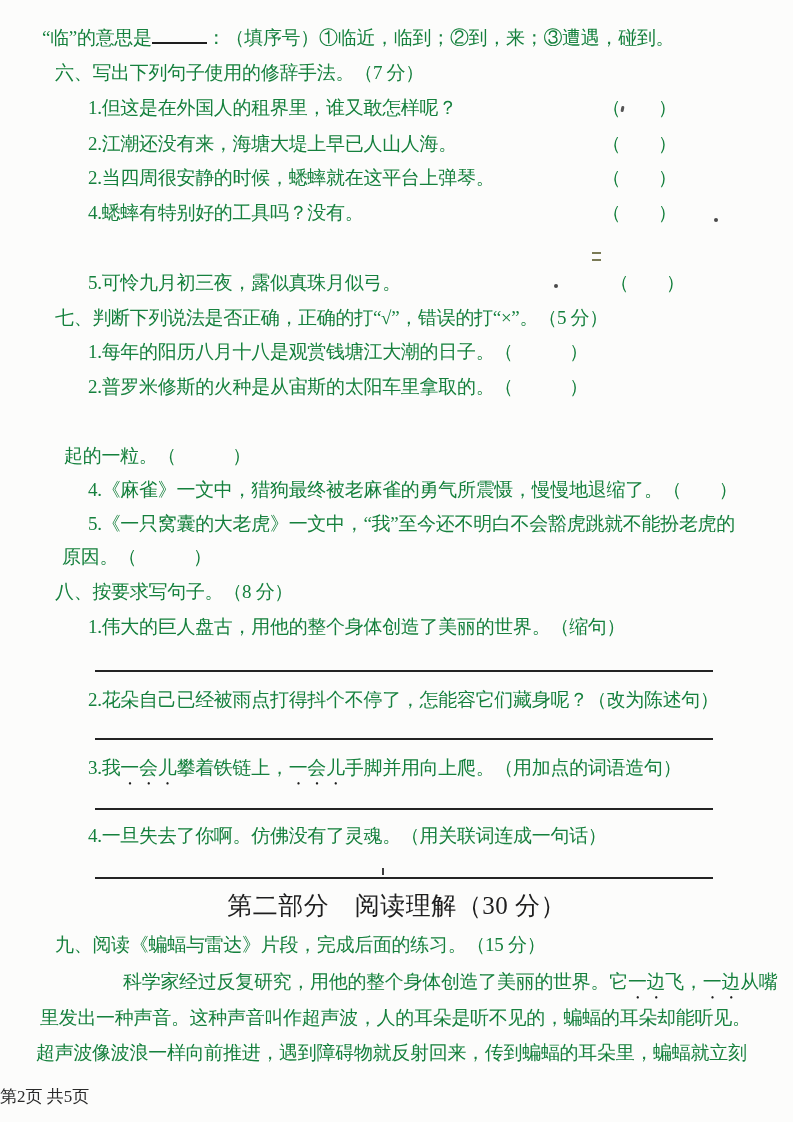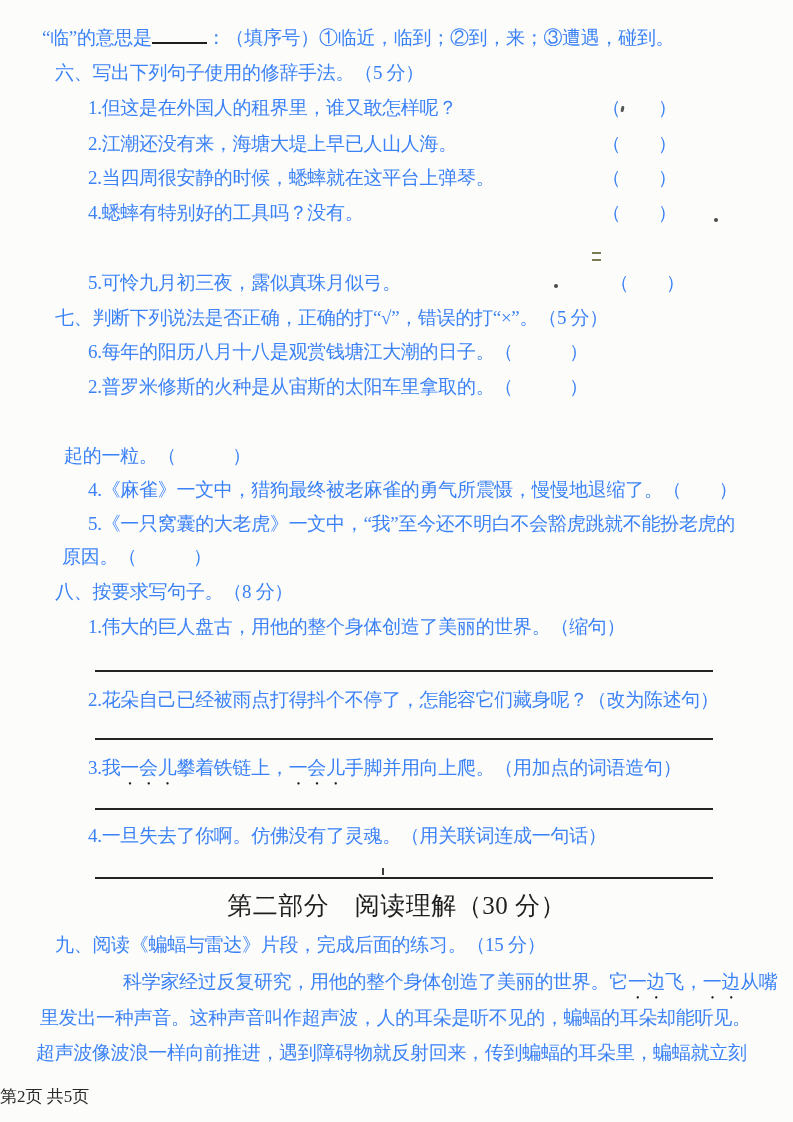"“临”的意思是 ：（填序号）①临近，临到；②到，来；③遭遇，碰到。" .ln { color: #3b82f6 -> #15803d }
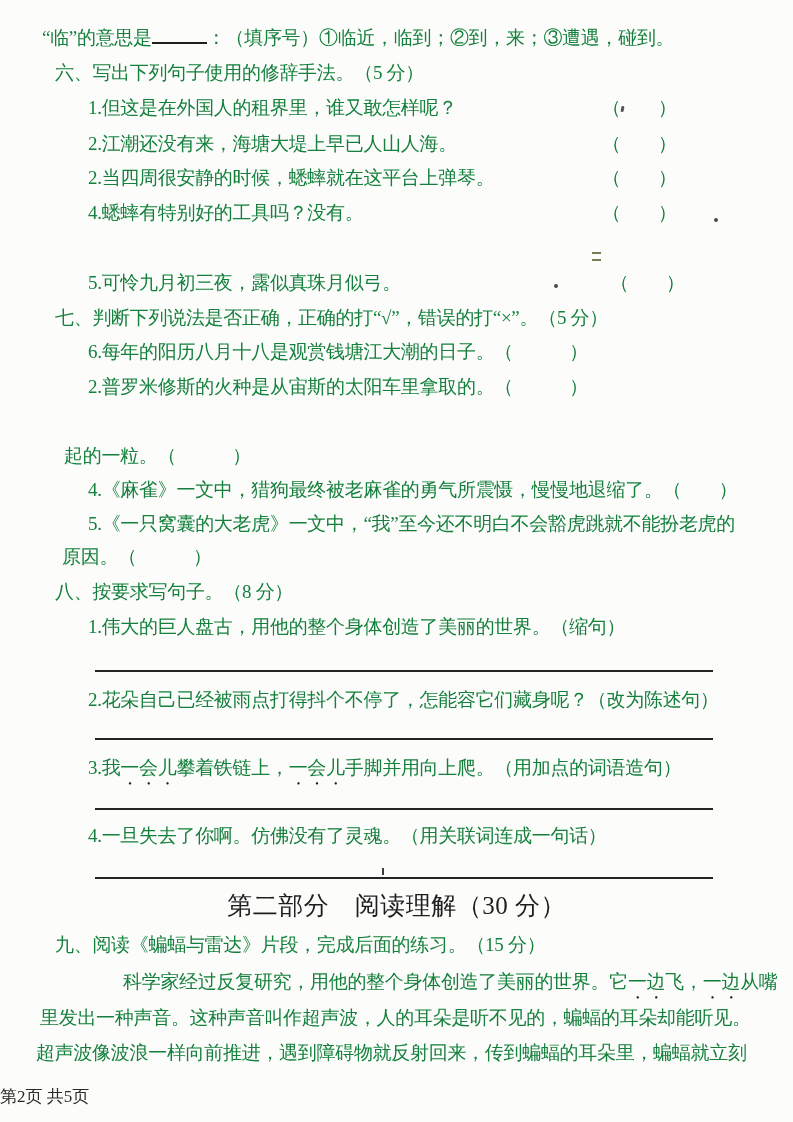"六、写出下列句子使用的修辞手法。（5 分）" div.ln { text: 5 -> 7 }
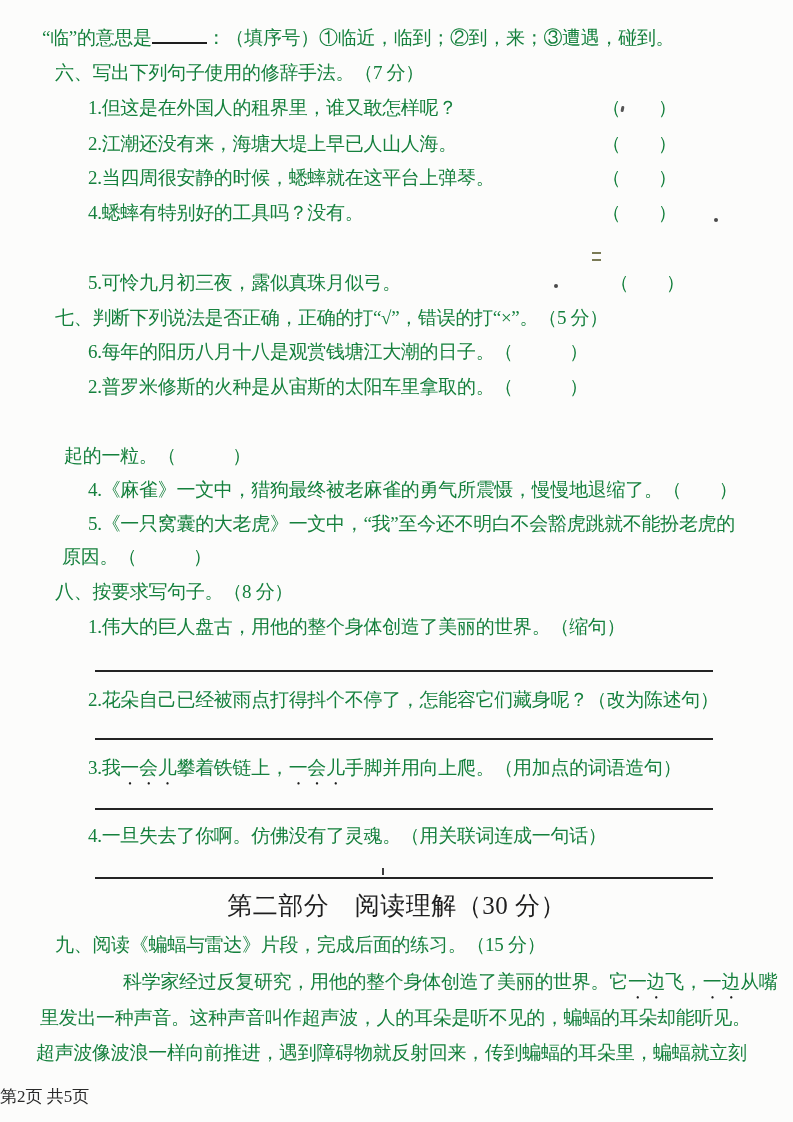"6.每年的阳历八月十八是观赏钱塘江大潮的日子。（ ）" div.ln { text: 6 -> 1 }
